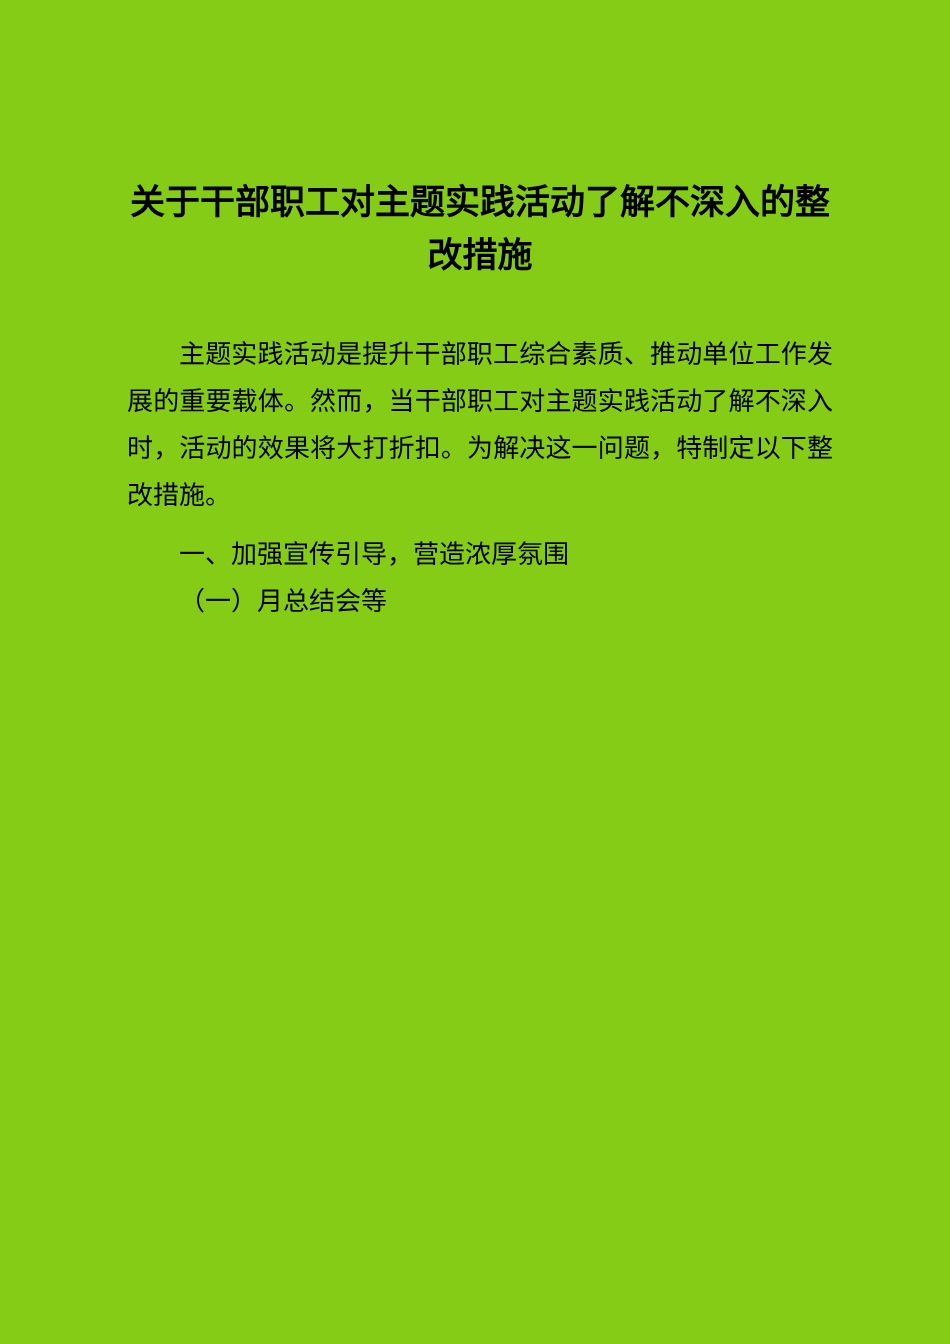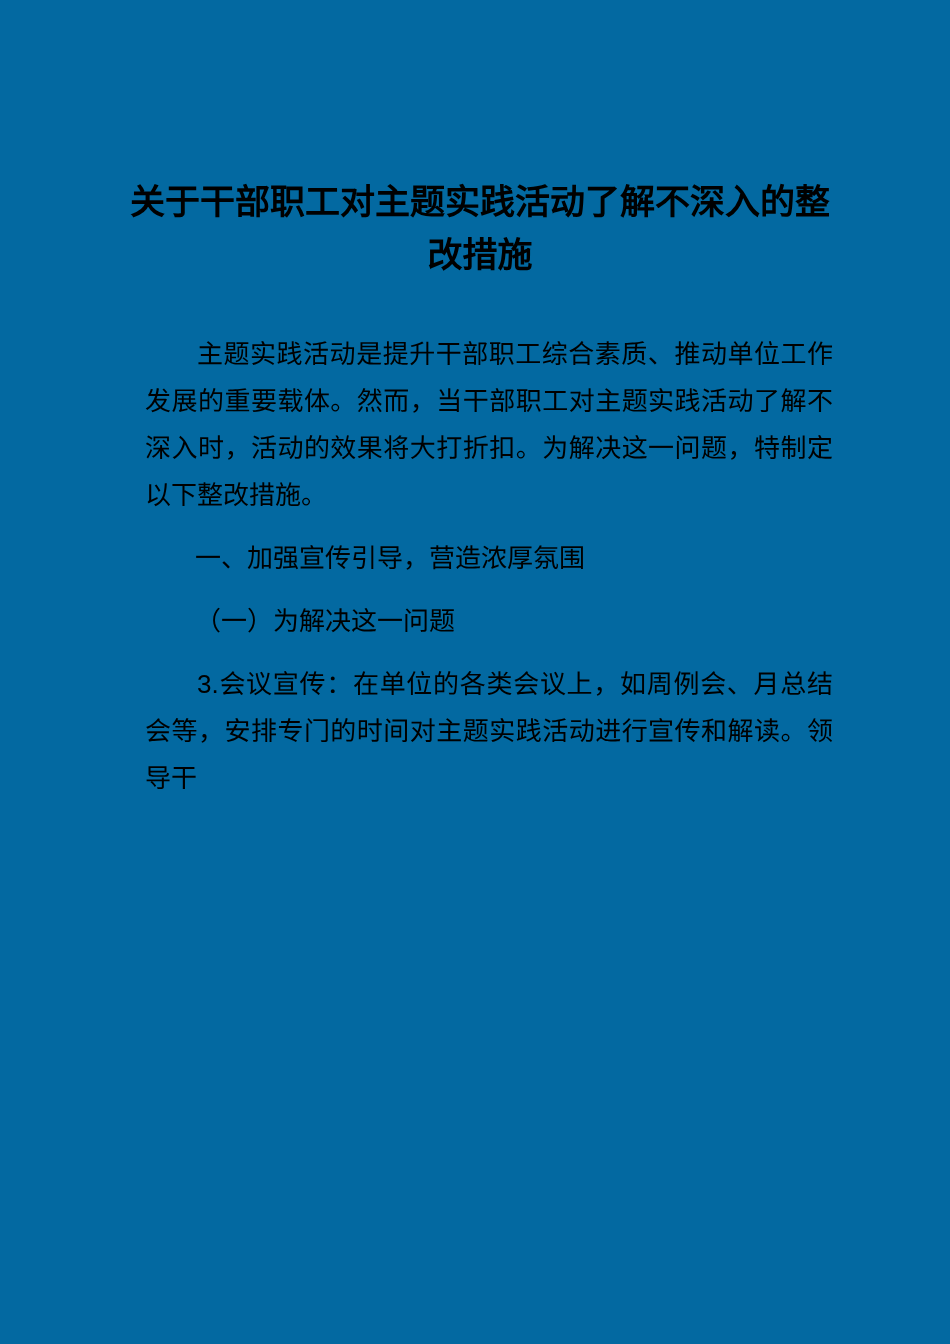"关于干部职工对主题实践活动了解不深入的整改措施" .page { background: #0369a1 -> #84cc16 }
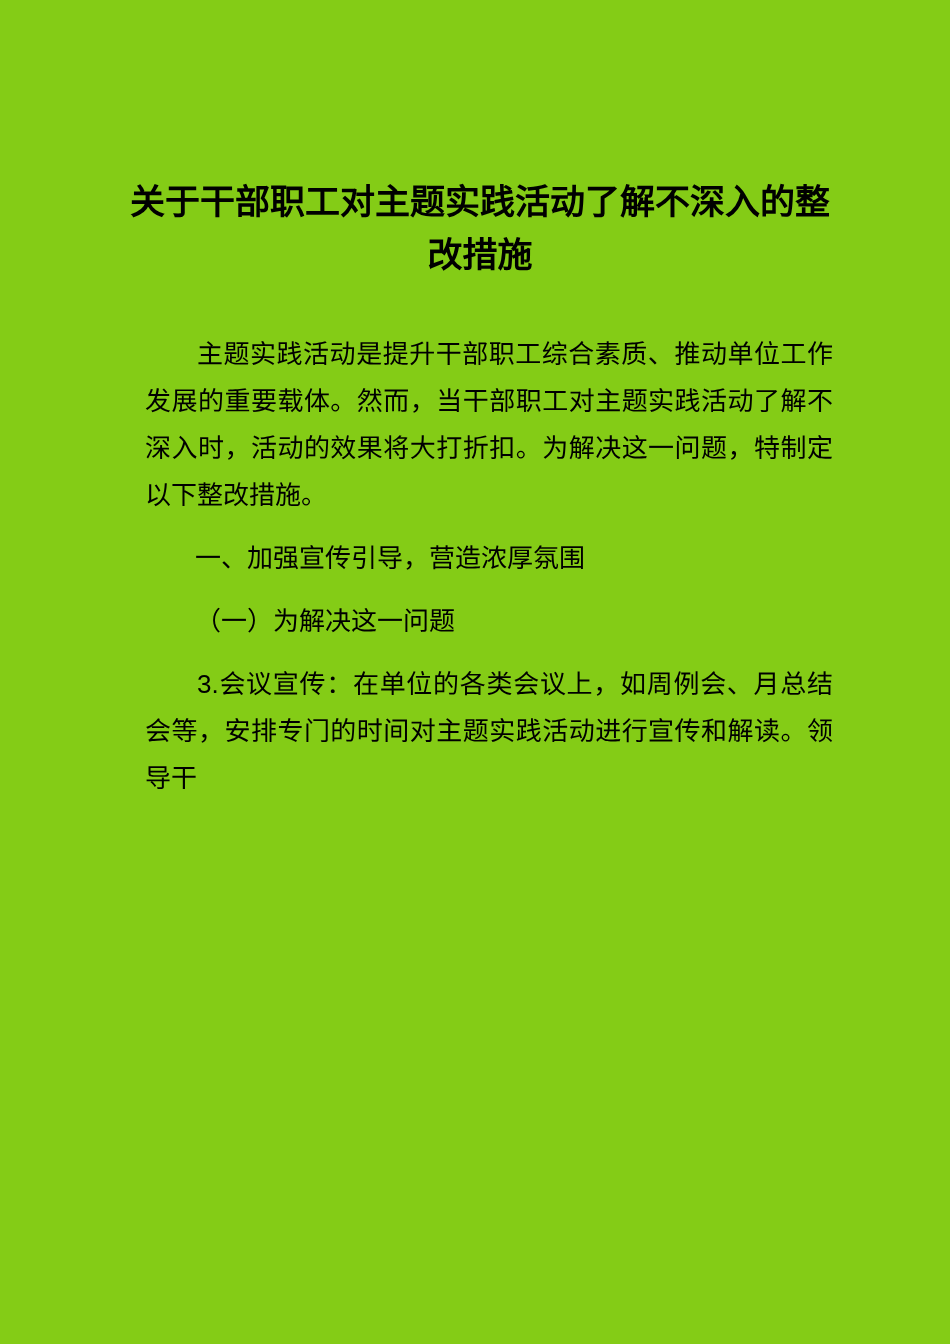"主题实践活动是提升干部职工综合素质、推动单位工作发展的重要载体。然而，当干部职工" p.doc-text { margin: 0 0 12px 18px -> 0 0 12px 0 }
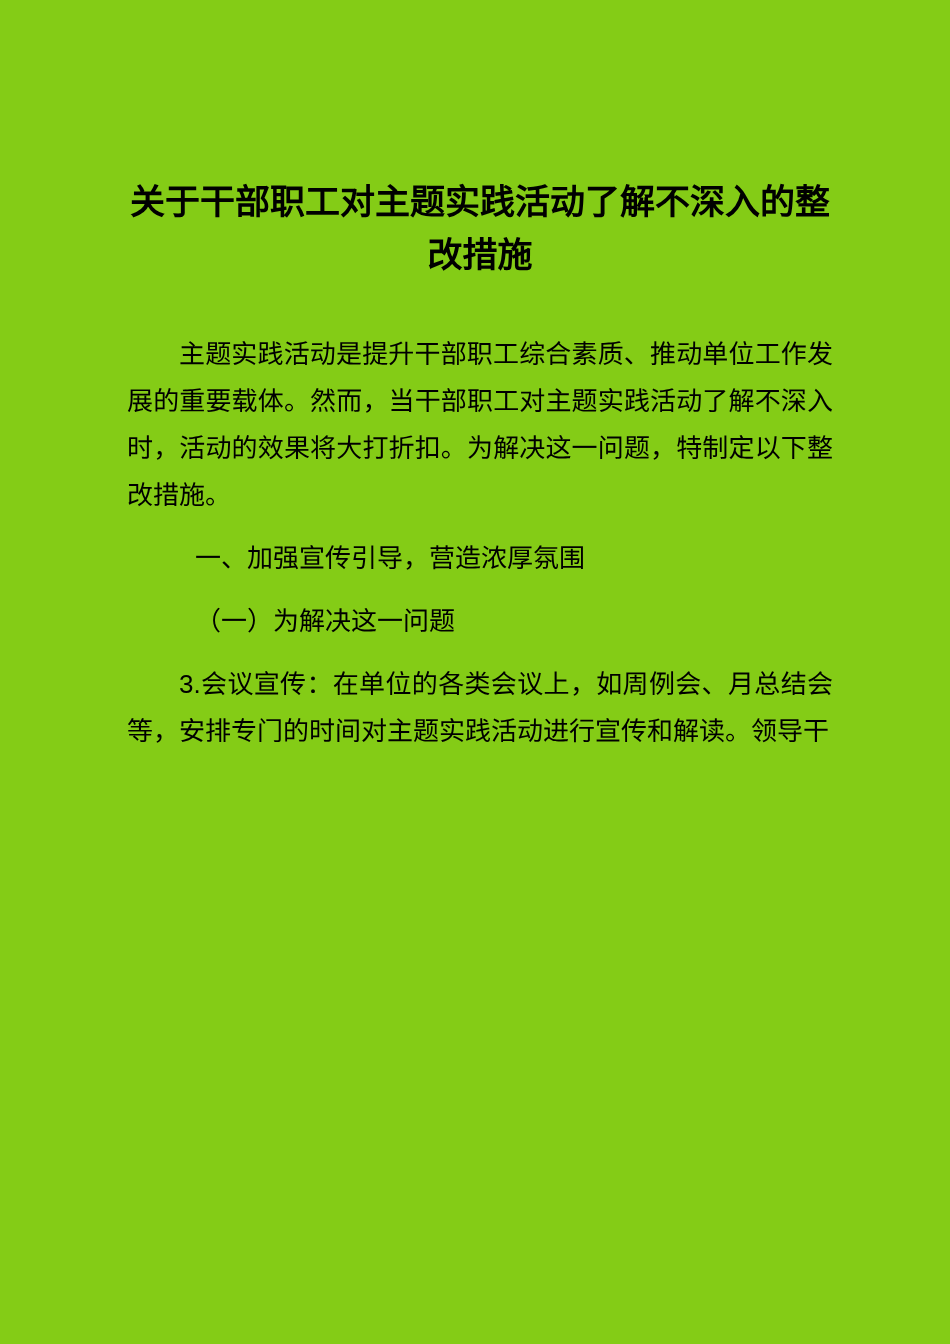"一、加强宣传引导，营造浓厚氛围" h2.doc-text, h3.doc-text { margin: 16px -> 0 }
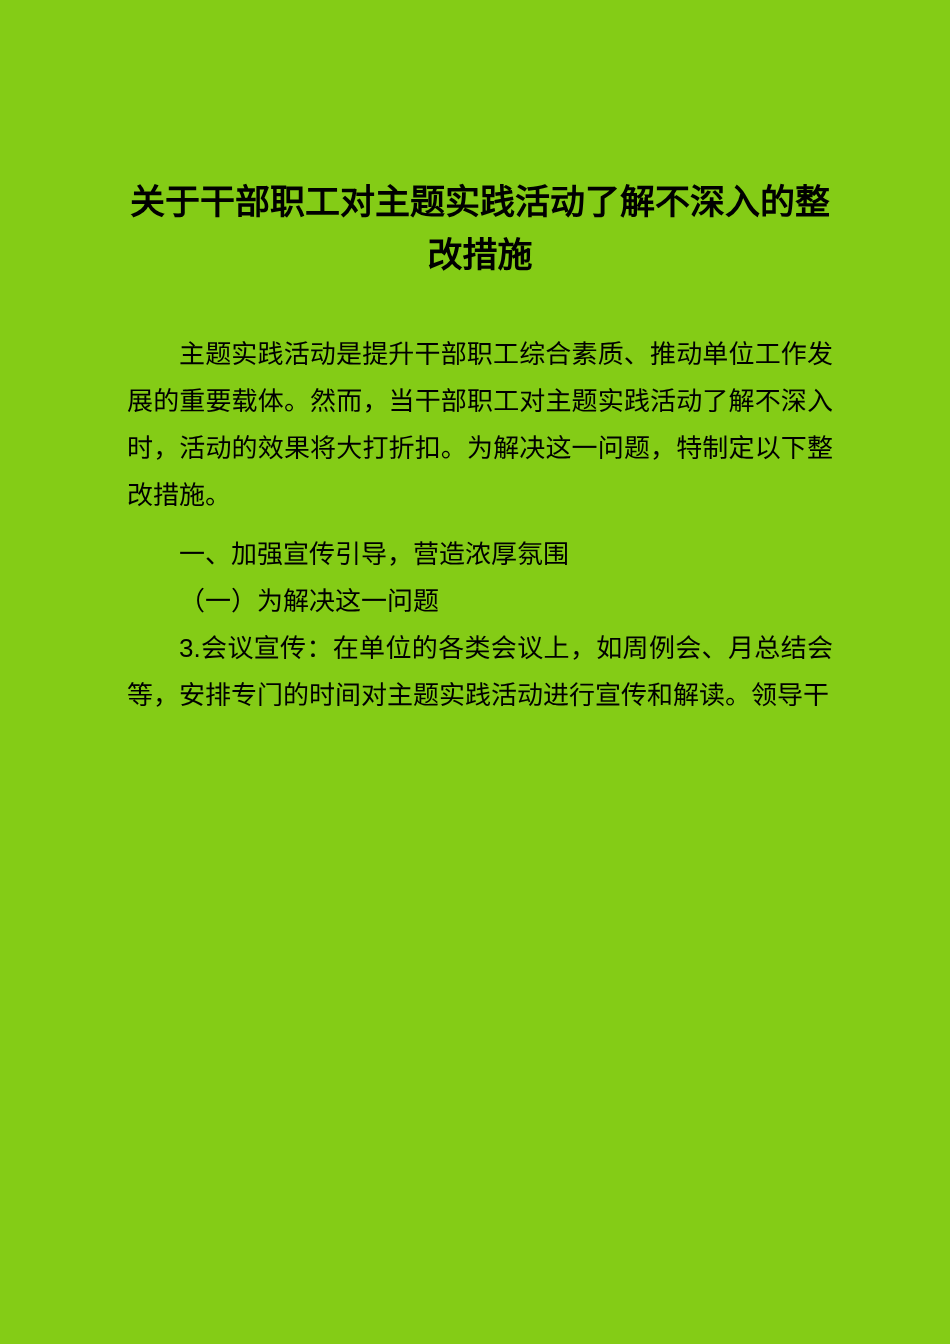"（一）为解决这一问题" h3.doc-text { text: 为解决这一问题 -> 月总结会等 }
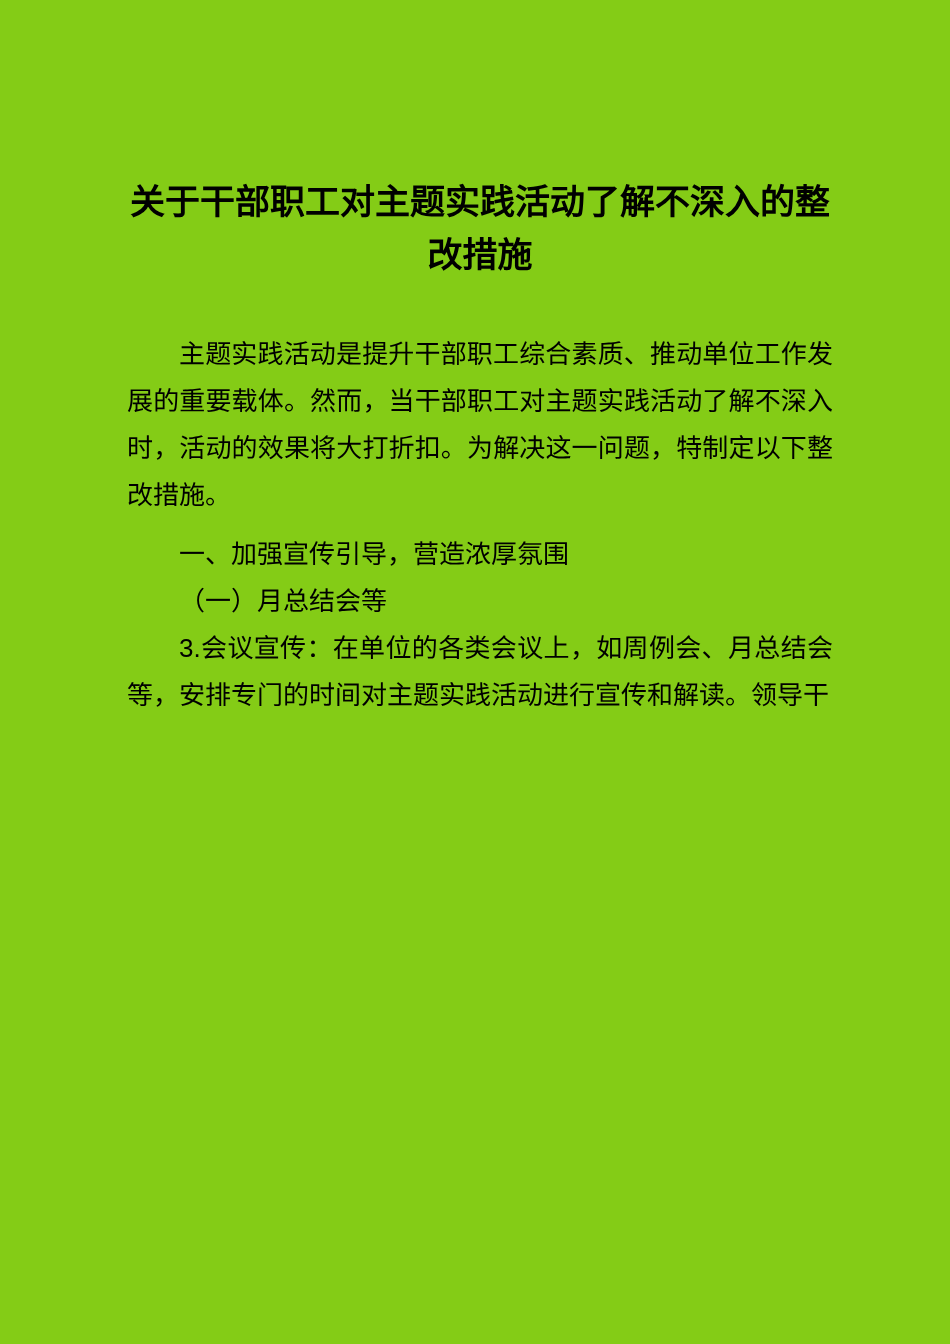"3.会议宣传：在单位的各类会议上，如周例会、月总结会等，安排专门的时间对主题实践" p.doc-text { html: <p>3.会议宣传：在单位的各类会议上，如周例会、月总结会等，安排专门的时间对主题实践活动进行宣传和解读。领导干</p> -> none }
